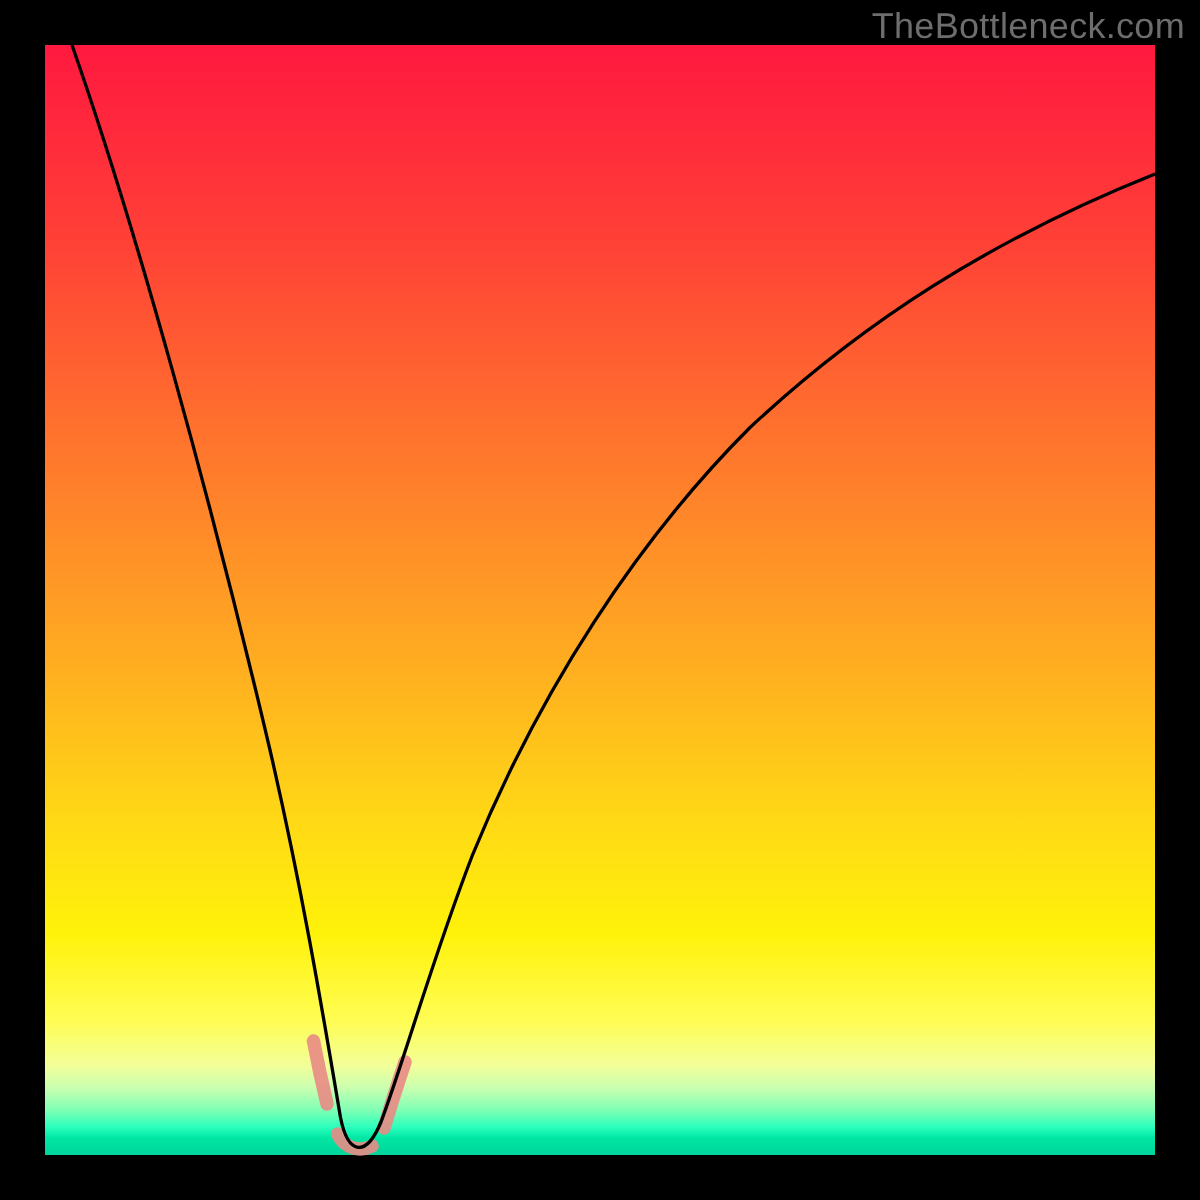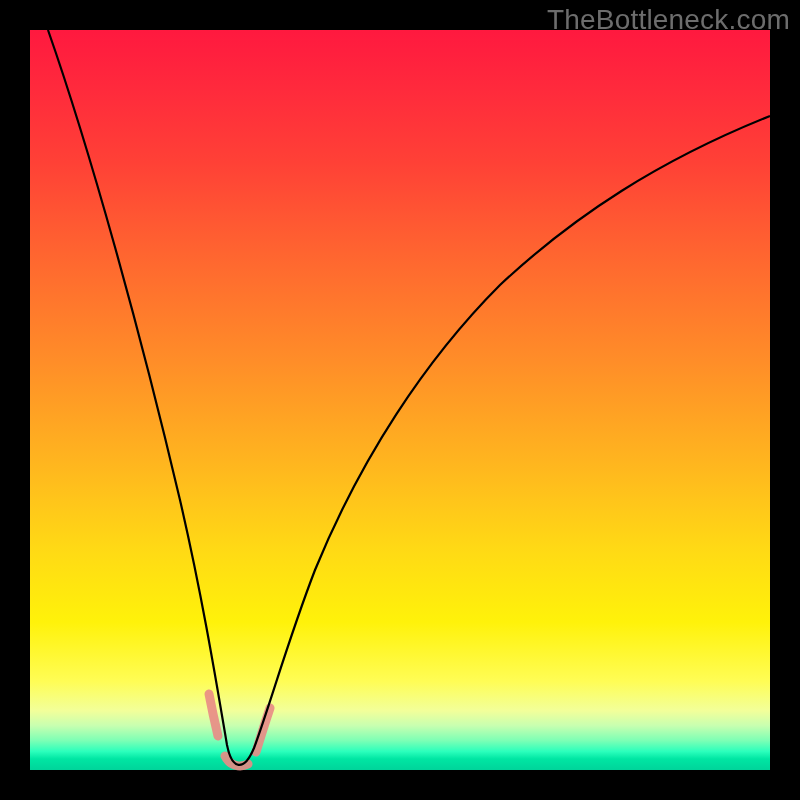"TheBottleneck.com" .watermark { font-size: 28px -> 24px }
